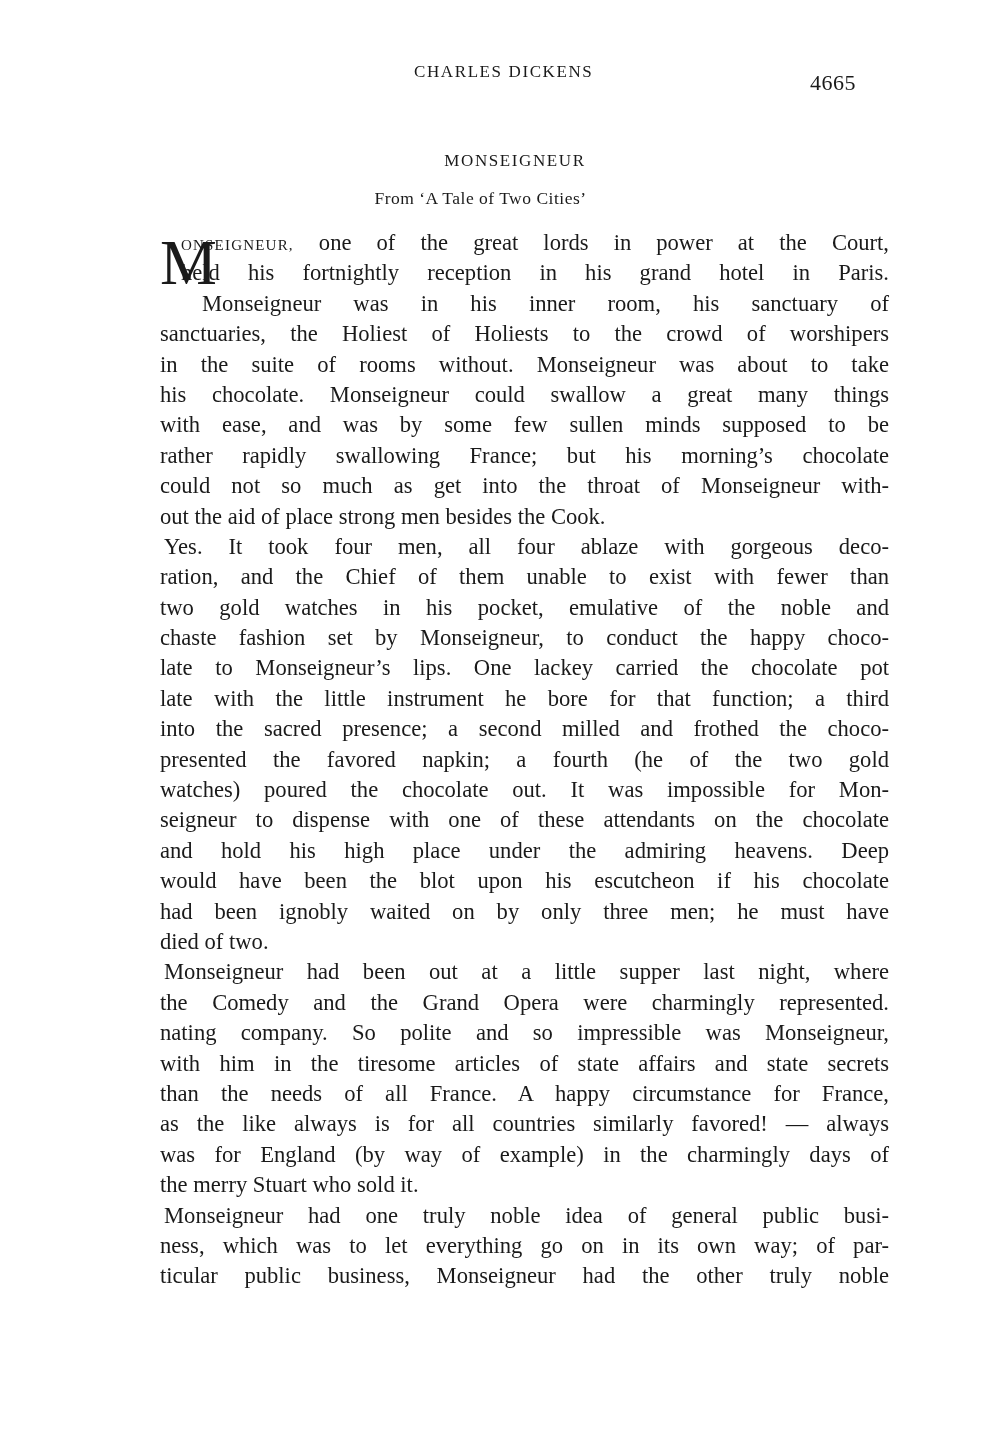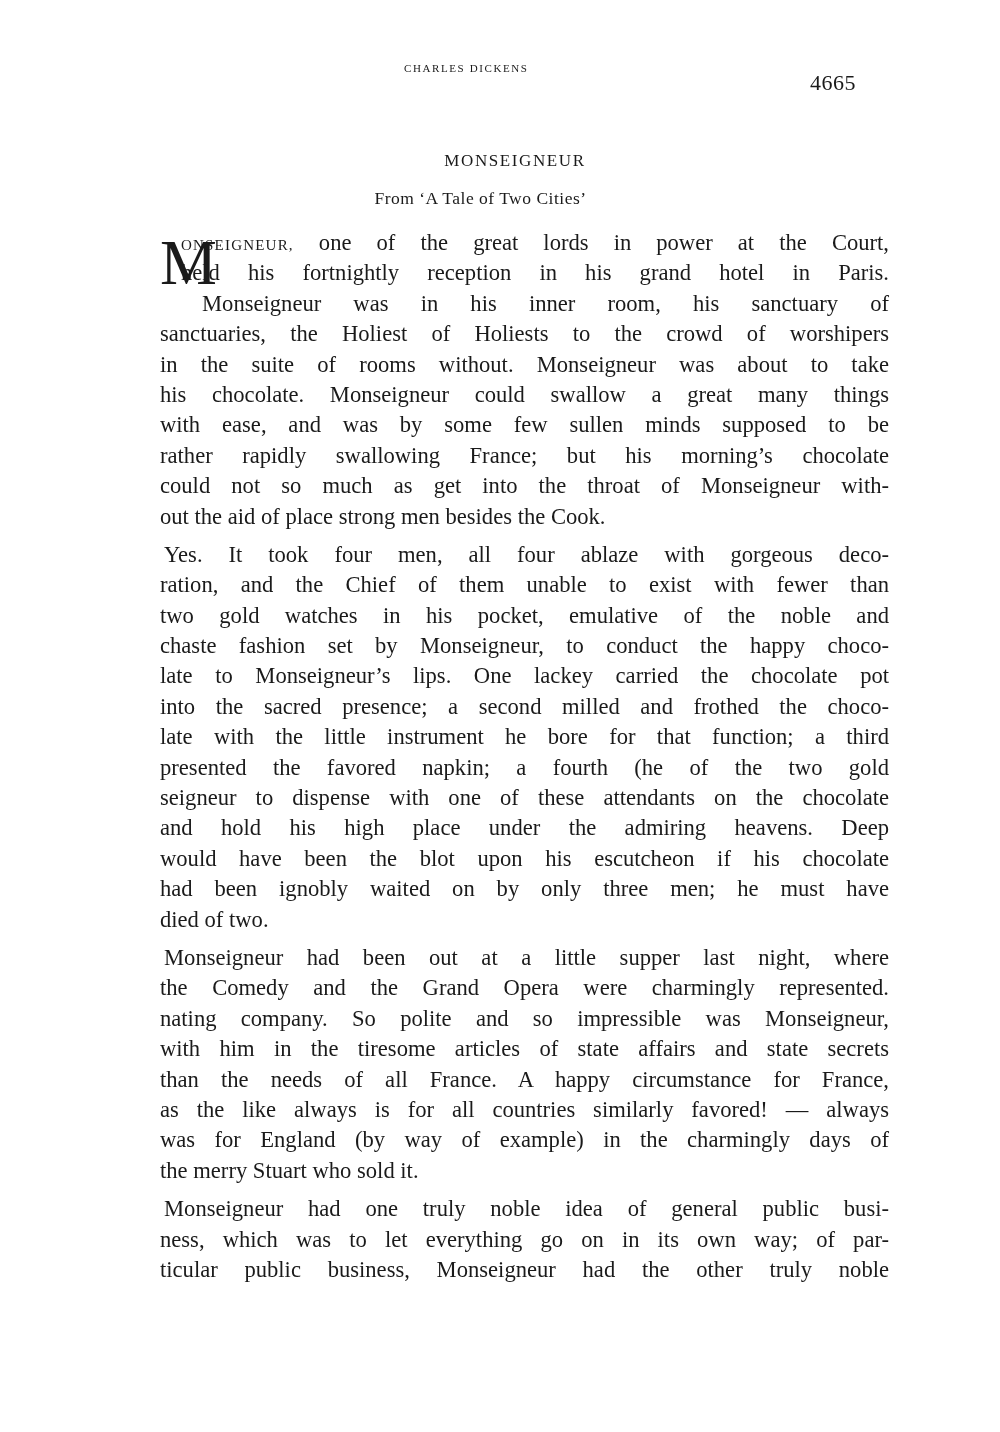"CHARLES DICKENS" .running-head { font-size: 11px -> 17px; left: 404px -> 414px }
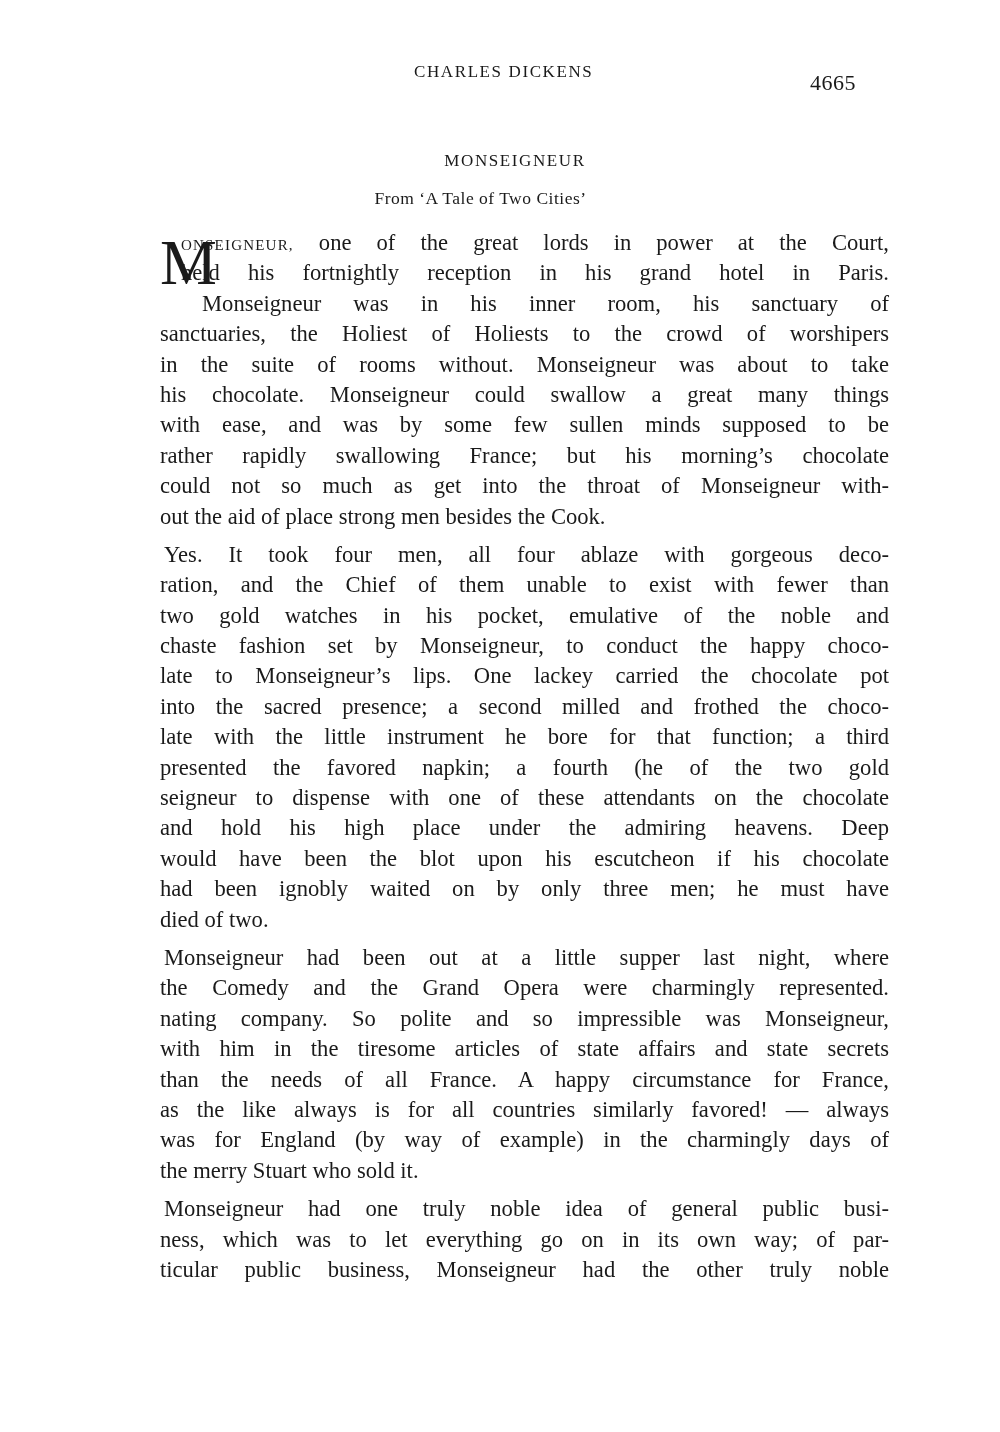"Yes. It took four men," .line.para-first { margin-top: 8px -> none }
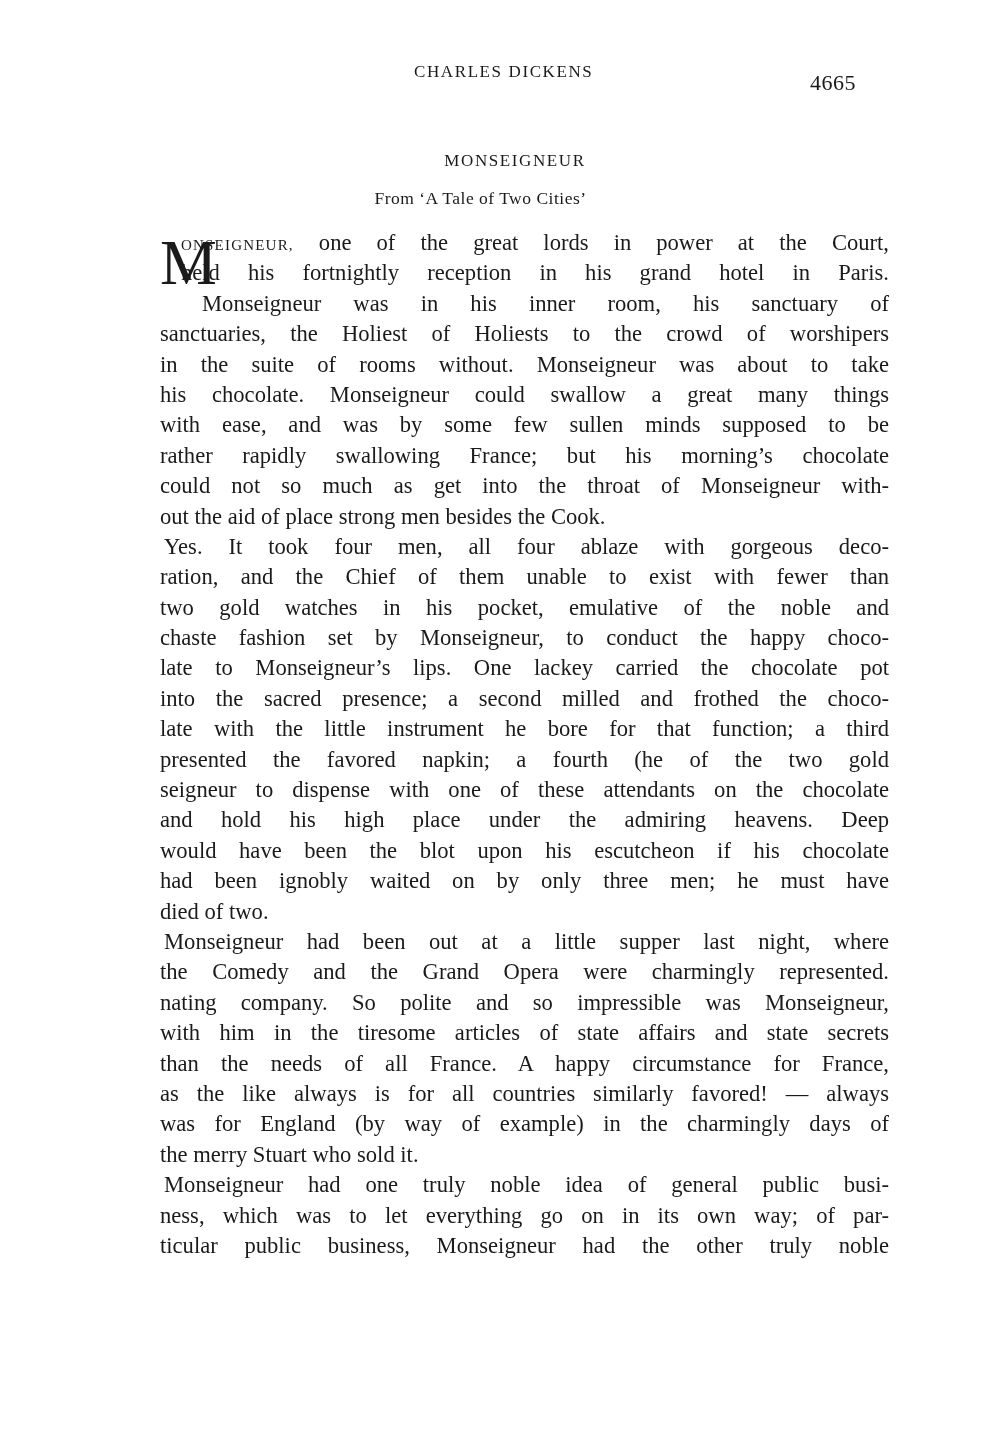"into the sacred presence; a" span.line { order: before "late with the little instrument" -> after "late with the little instrument" }
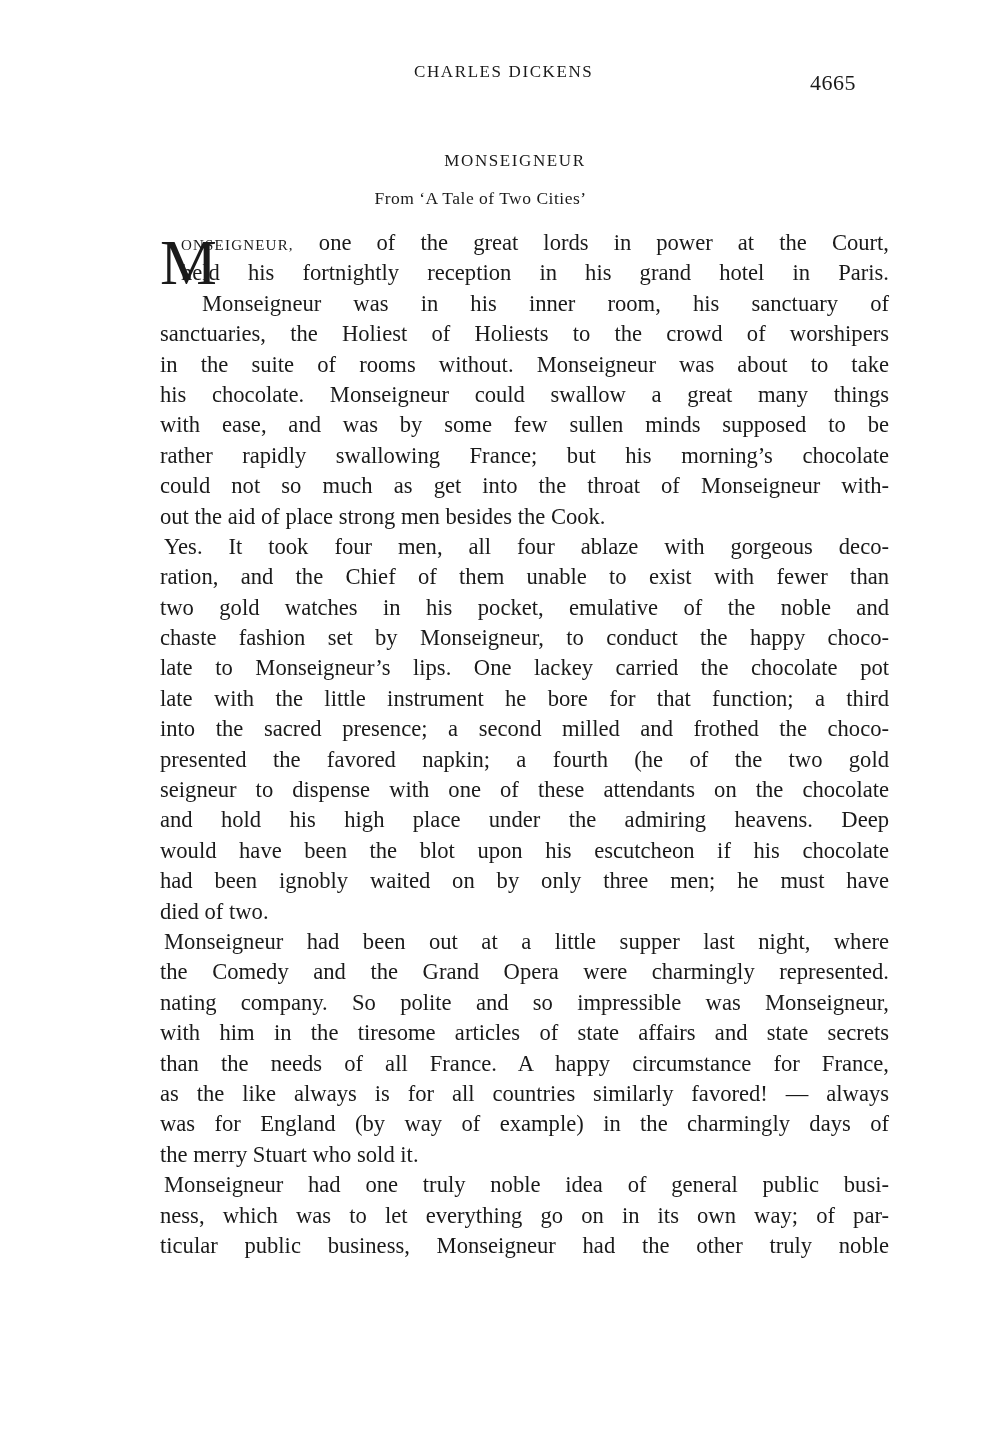"watches) poured the chocolate out." span.line { html: none -> <span>watches) poured the chocolate out. It was impossible for Mon-</span> }
